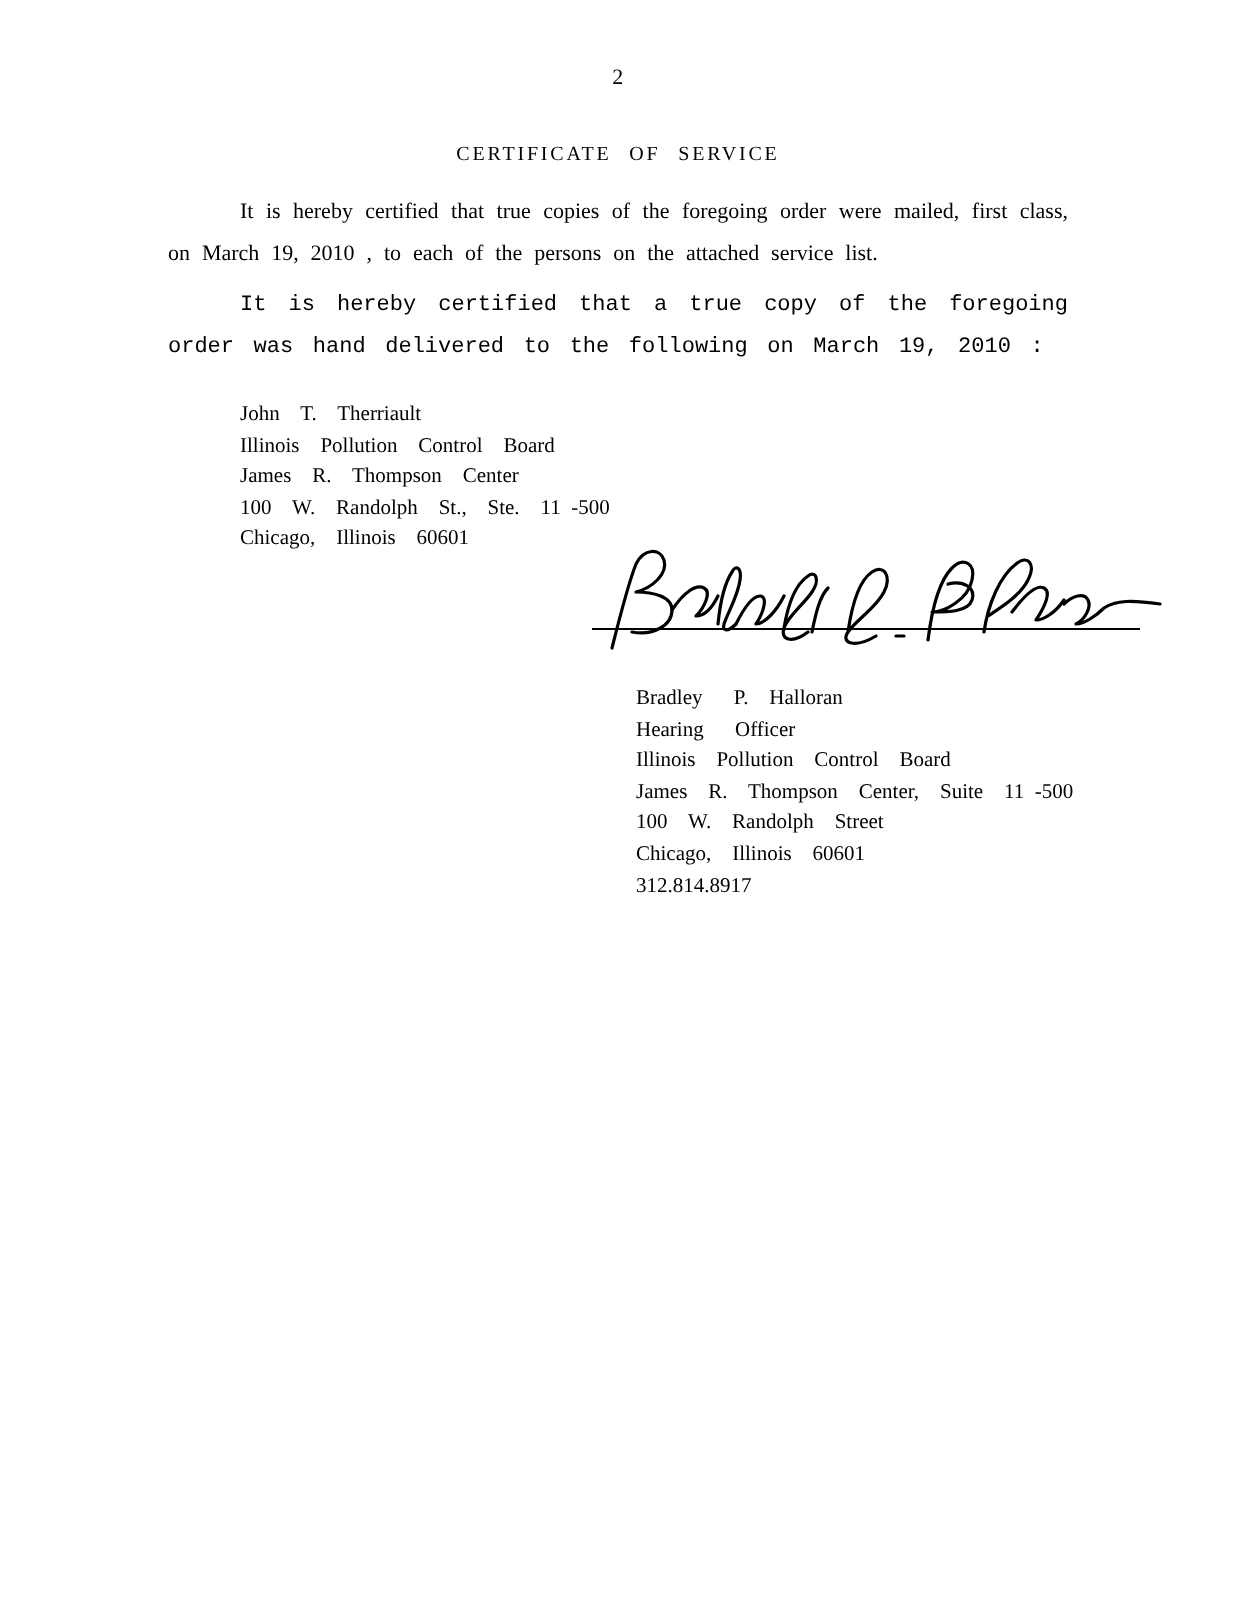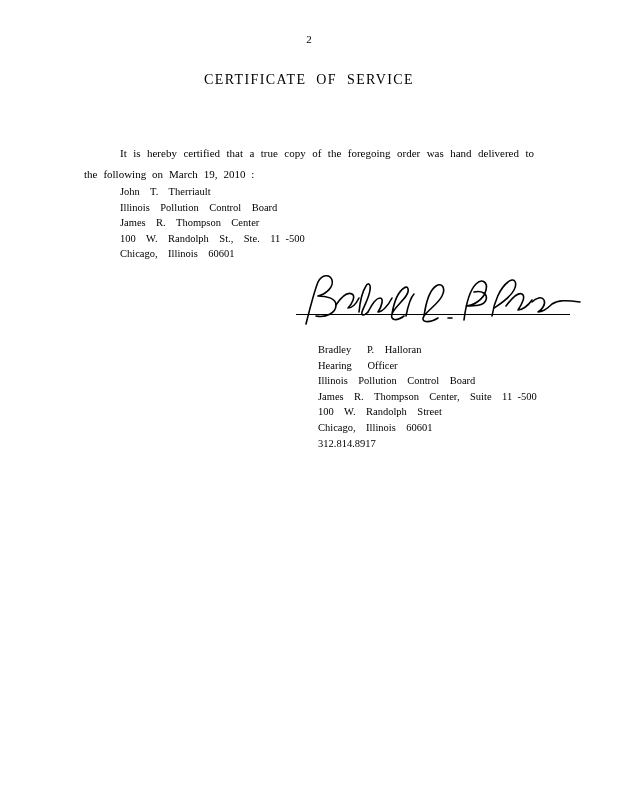"CERTIFICATE OF SERVICE" .doc-title { font-size: 14px -> 10px }
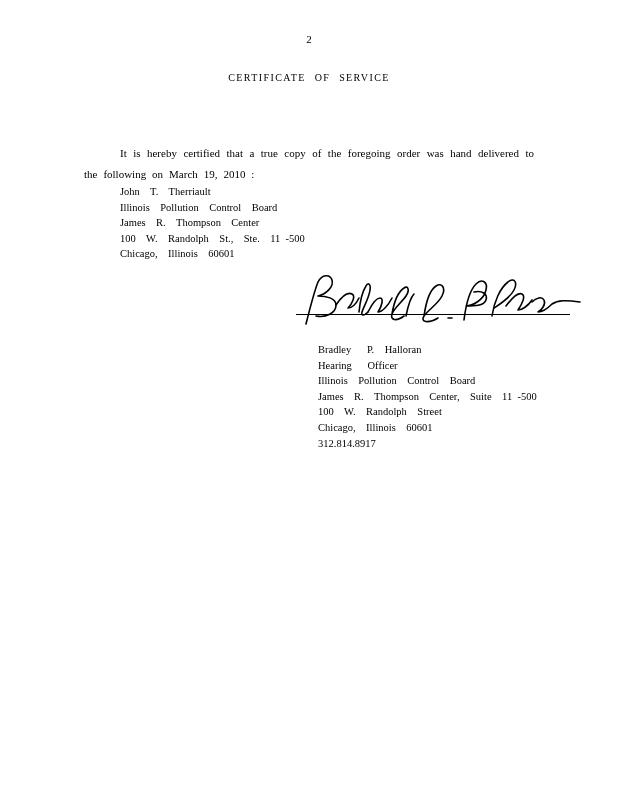"It is hereby certified that true" div.para { html: none -> <div>It is hereby certified that true copies of the foregoing order were mailed, first class, on March 19, 2010 , to each of the persons on the attached service list.</div> }
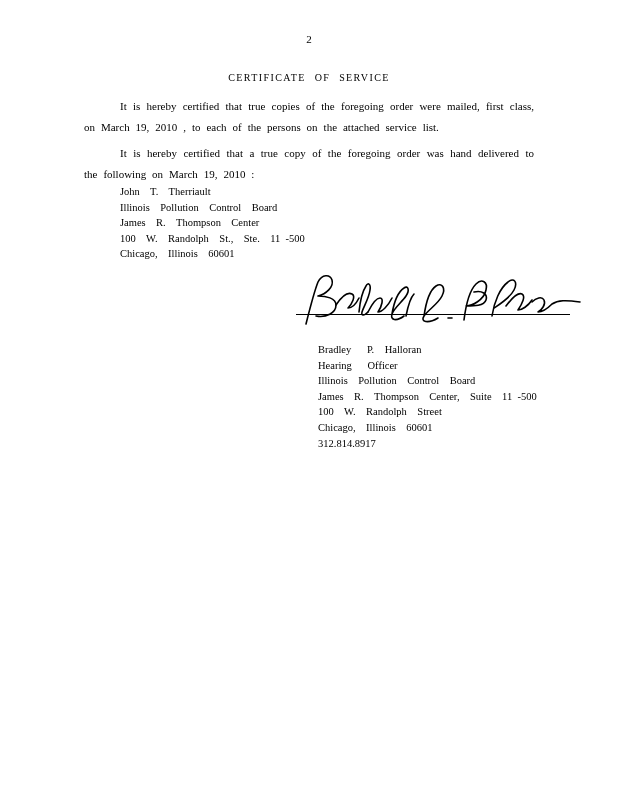"It is hereby certified that a" .para-2 { font-family: none -> Liberation Mono, monospace }
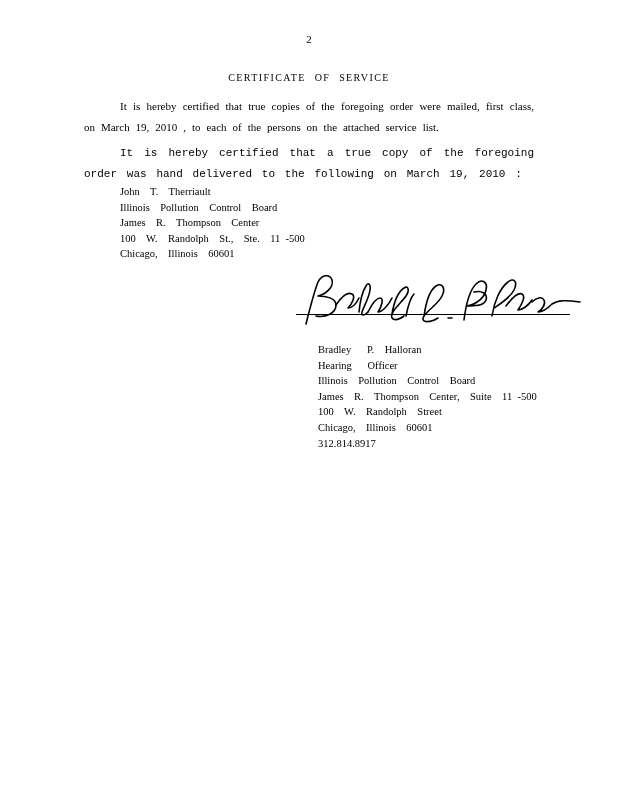"John T. Therriault" .addr-recipient { top: 184px -> 200px }
